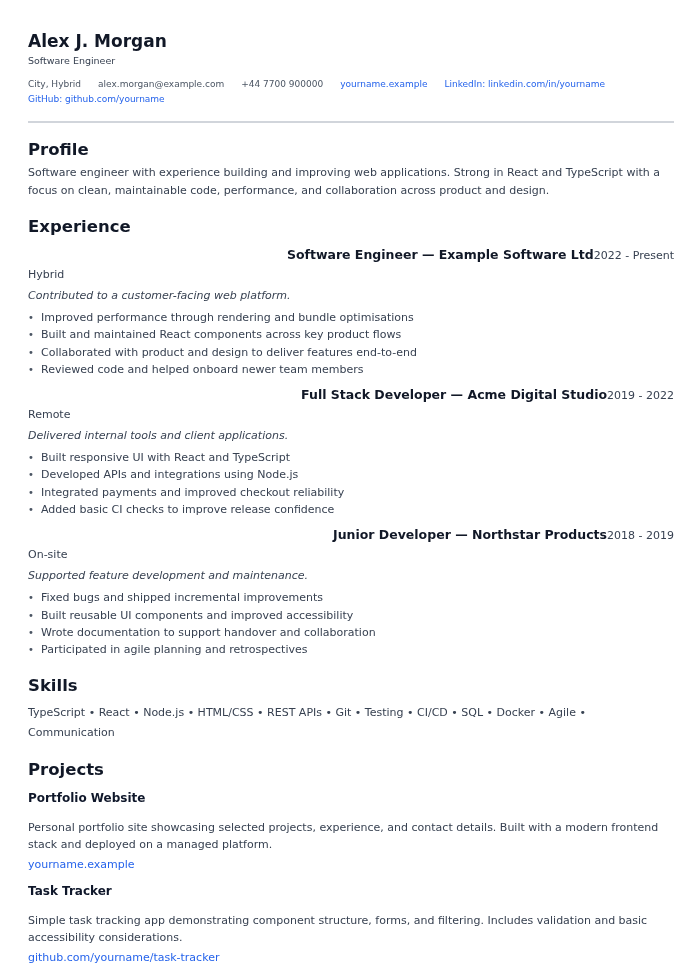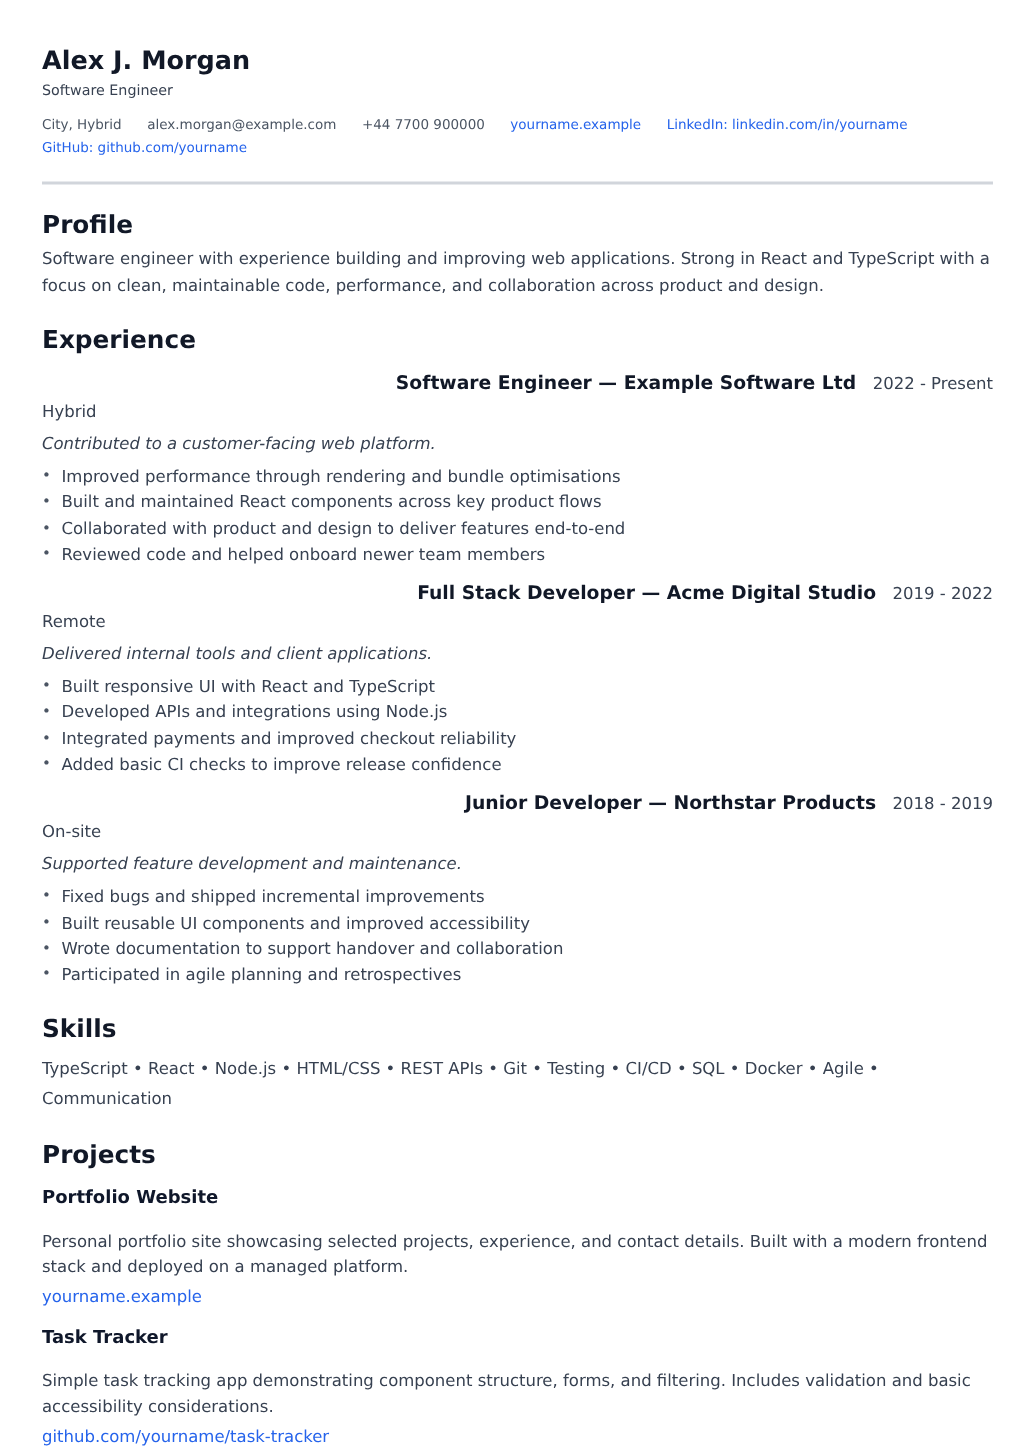"Alex J. Morgan" .page { padding: 30px 24px 0 28px -> 30px 12px 0 28px }
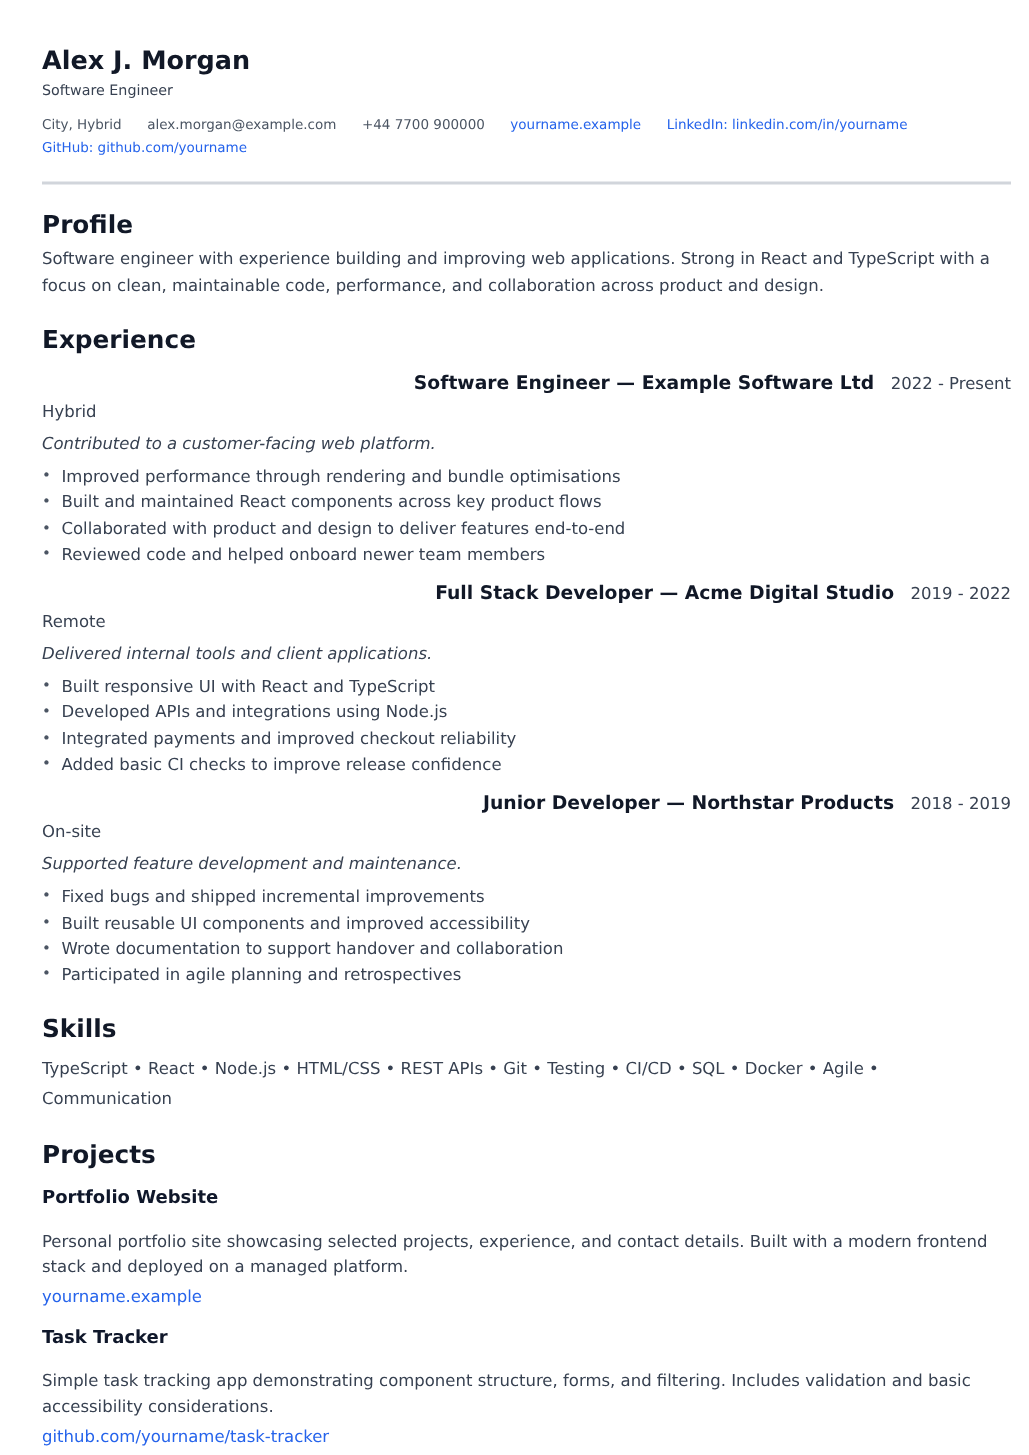"2022 - Present" .job-dates { margin-left: 11px -> none }
